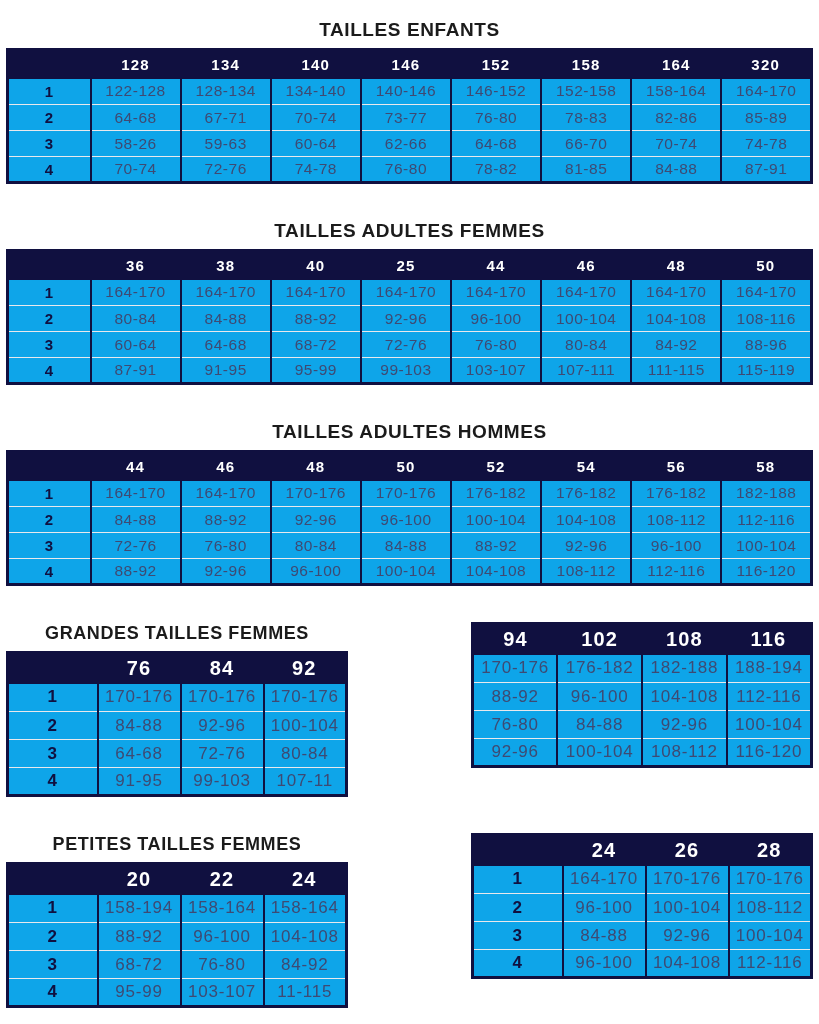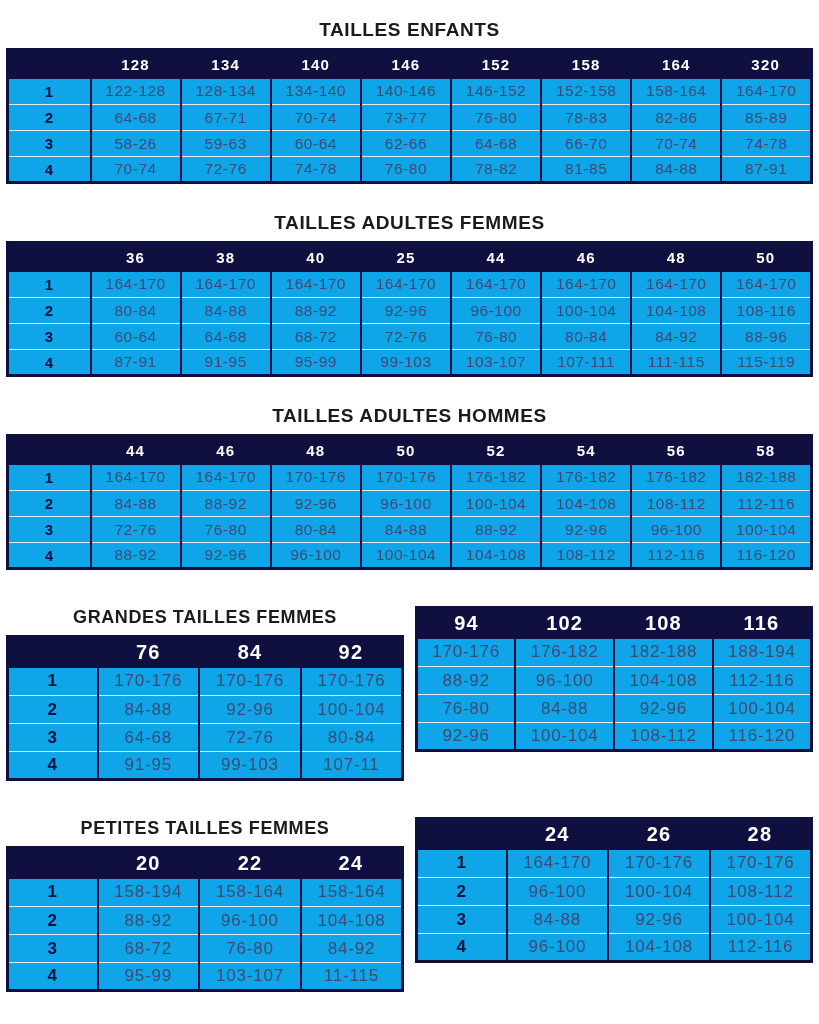"TAILLES ADULTES FEMMES" .tbl-row + .tbl-row { margin-top: 28px -> 36px }
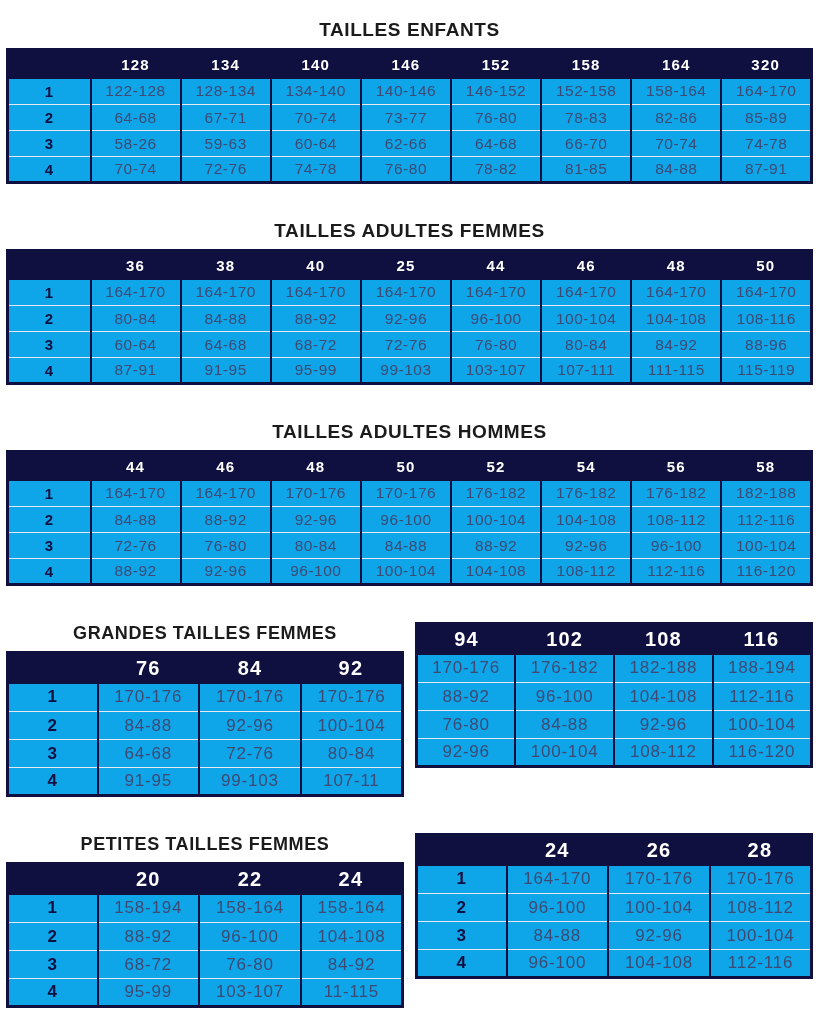"GRANDES TAILLES FEMMES" .pair .tbl-block { width: 398px -> 342px }
